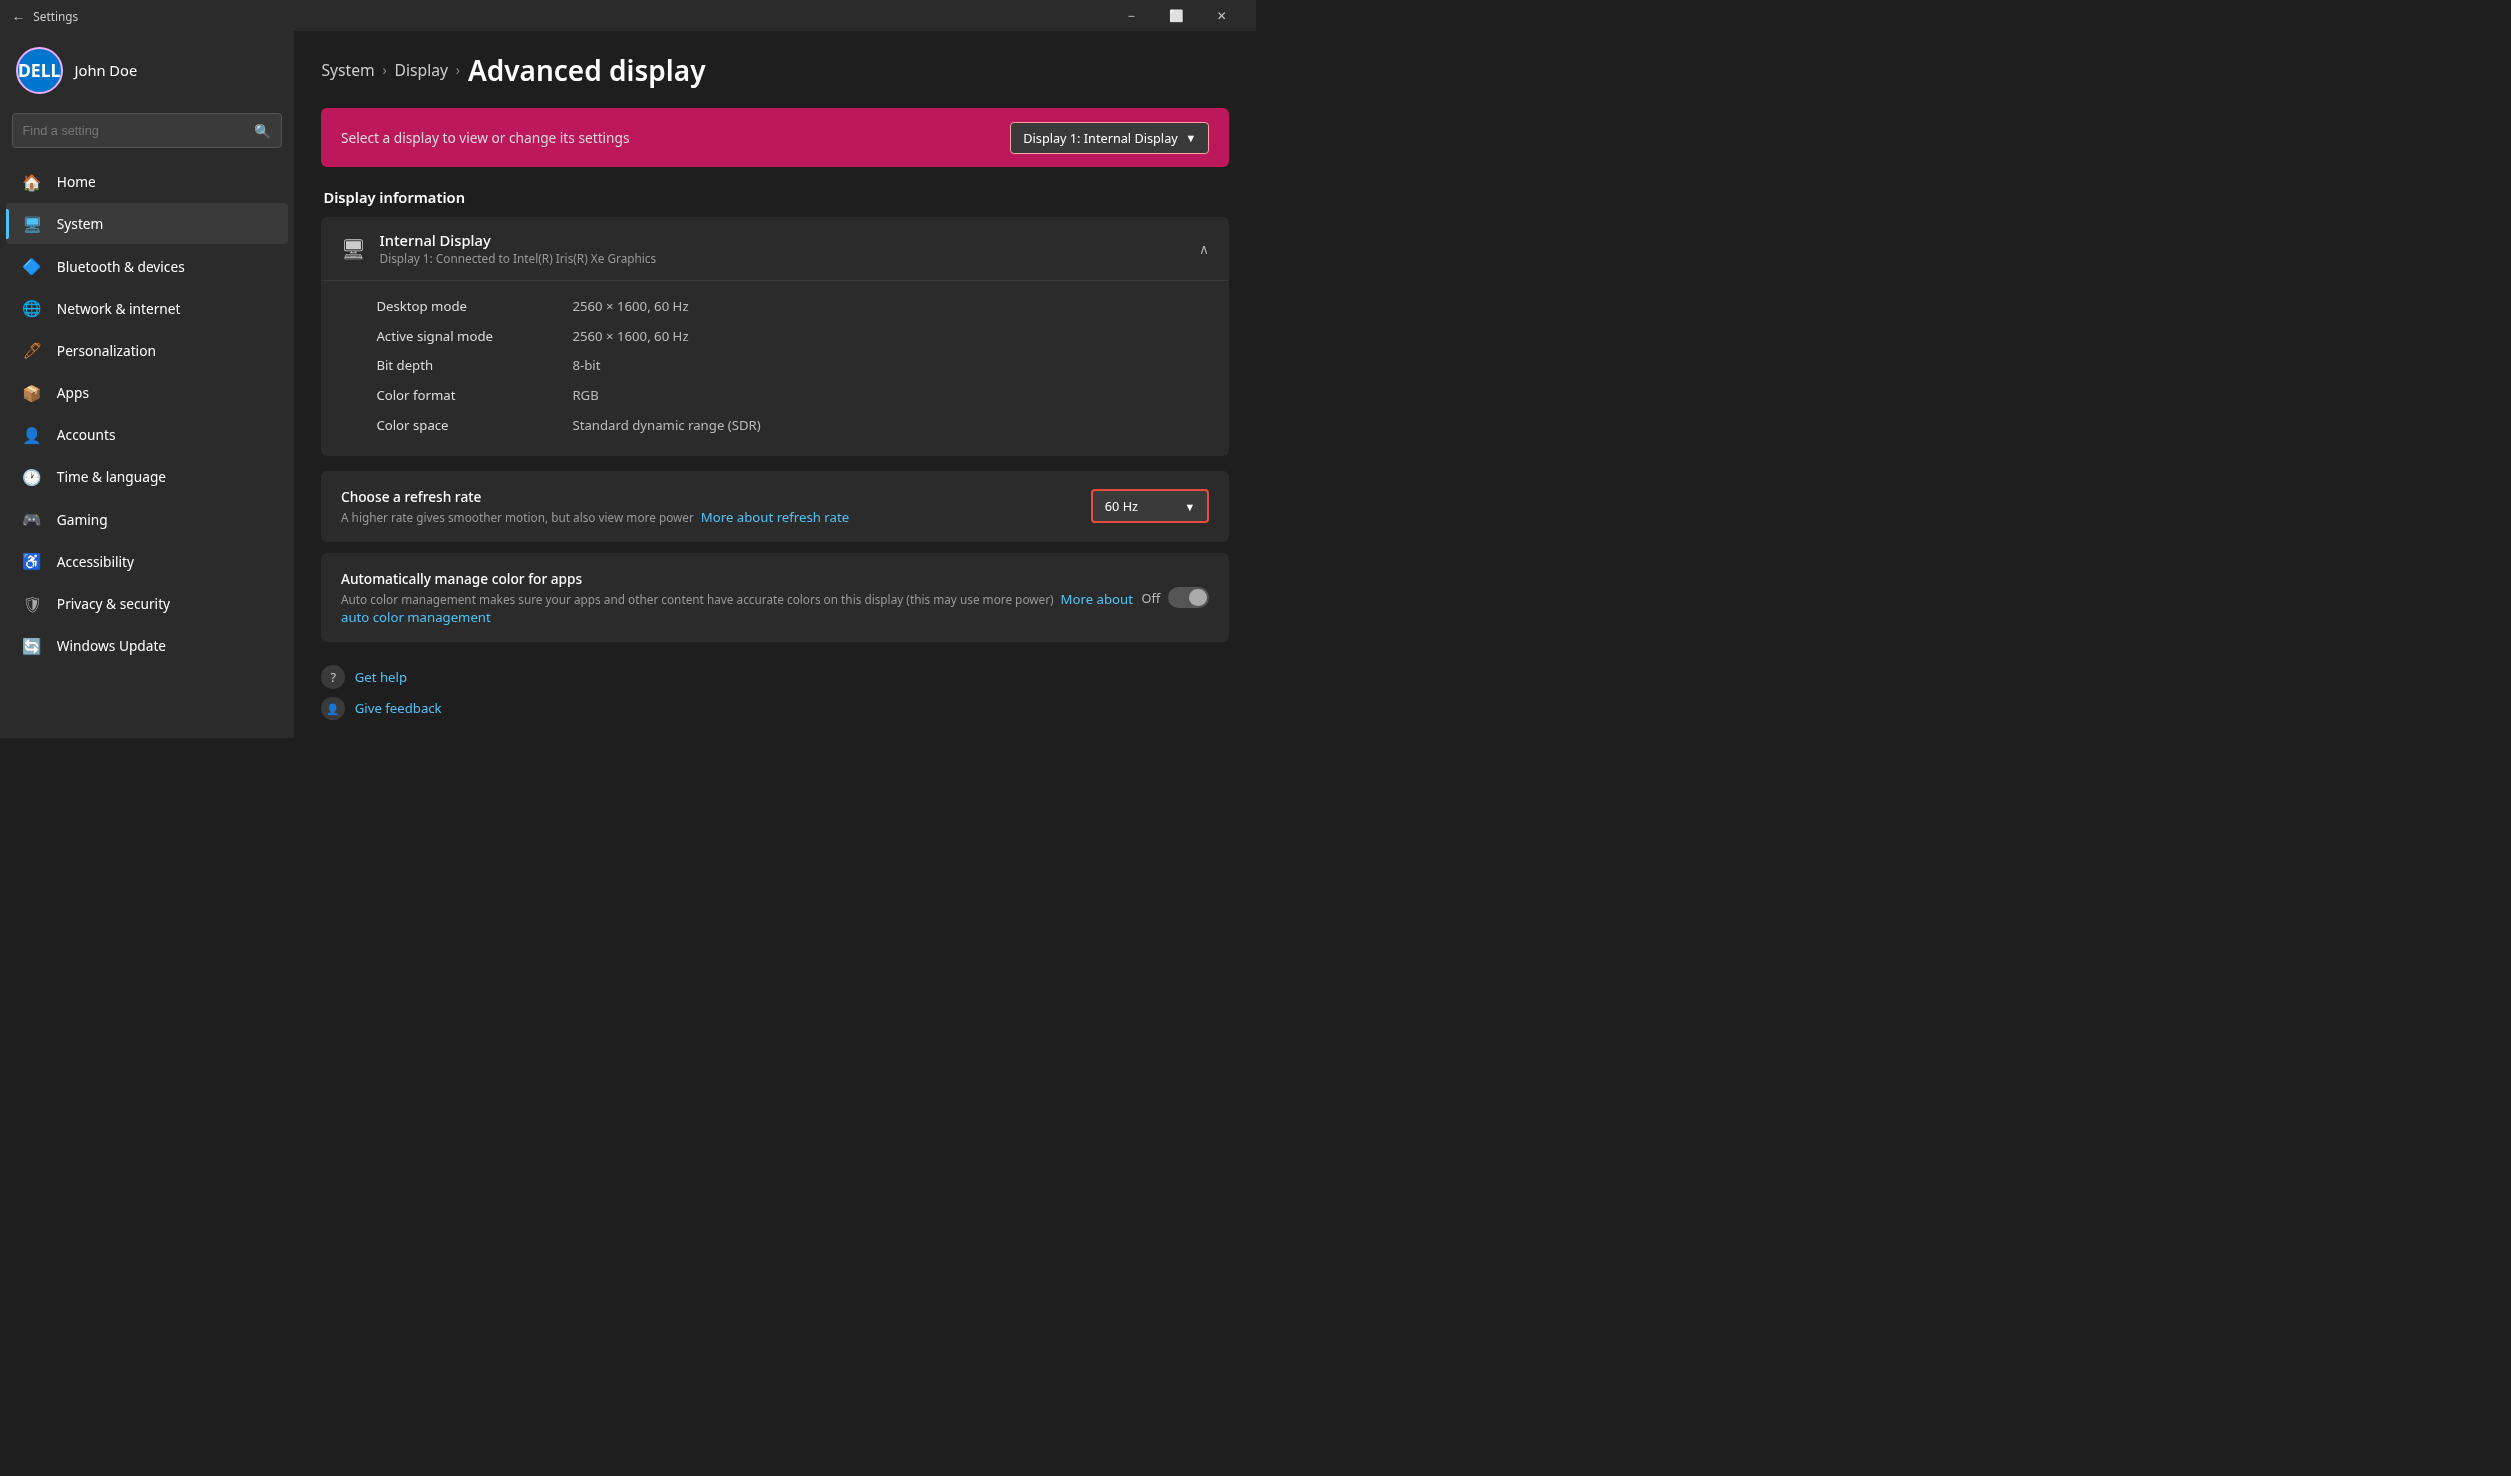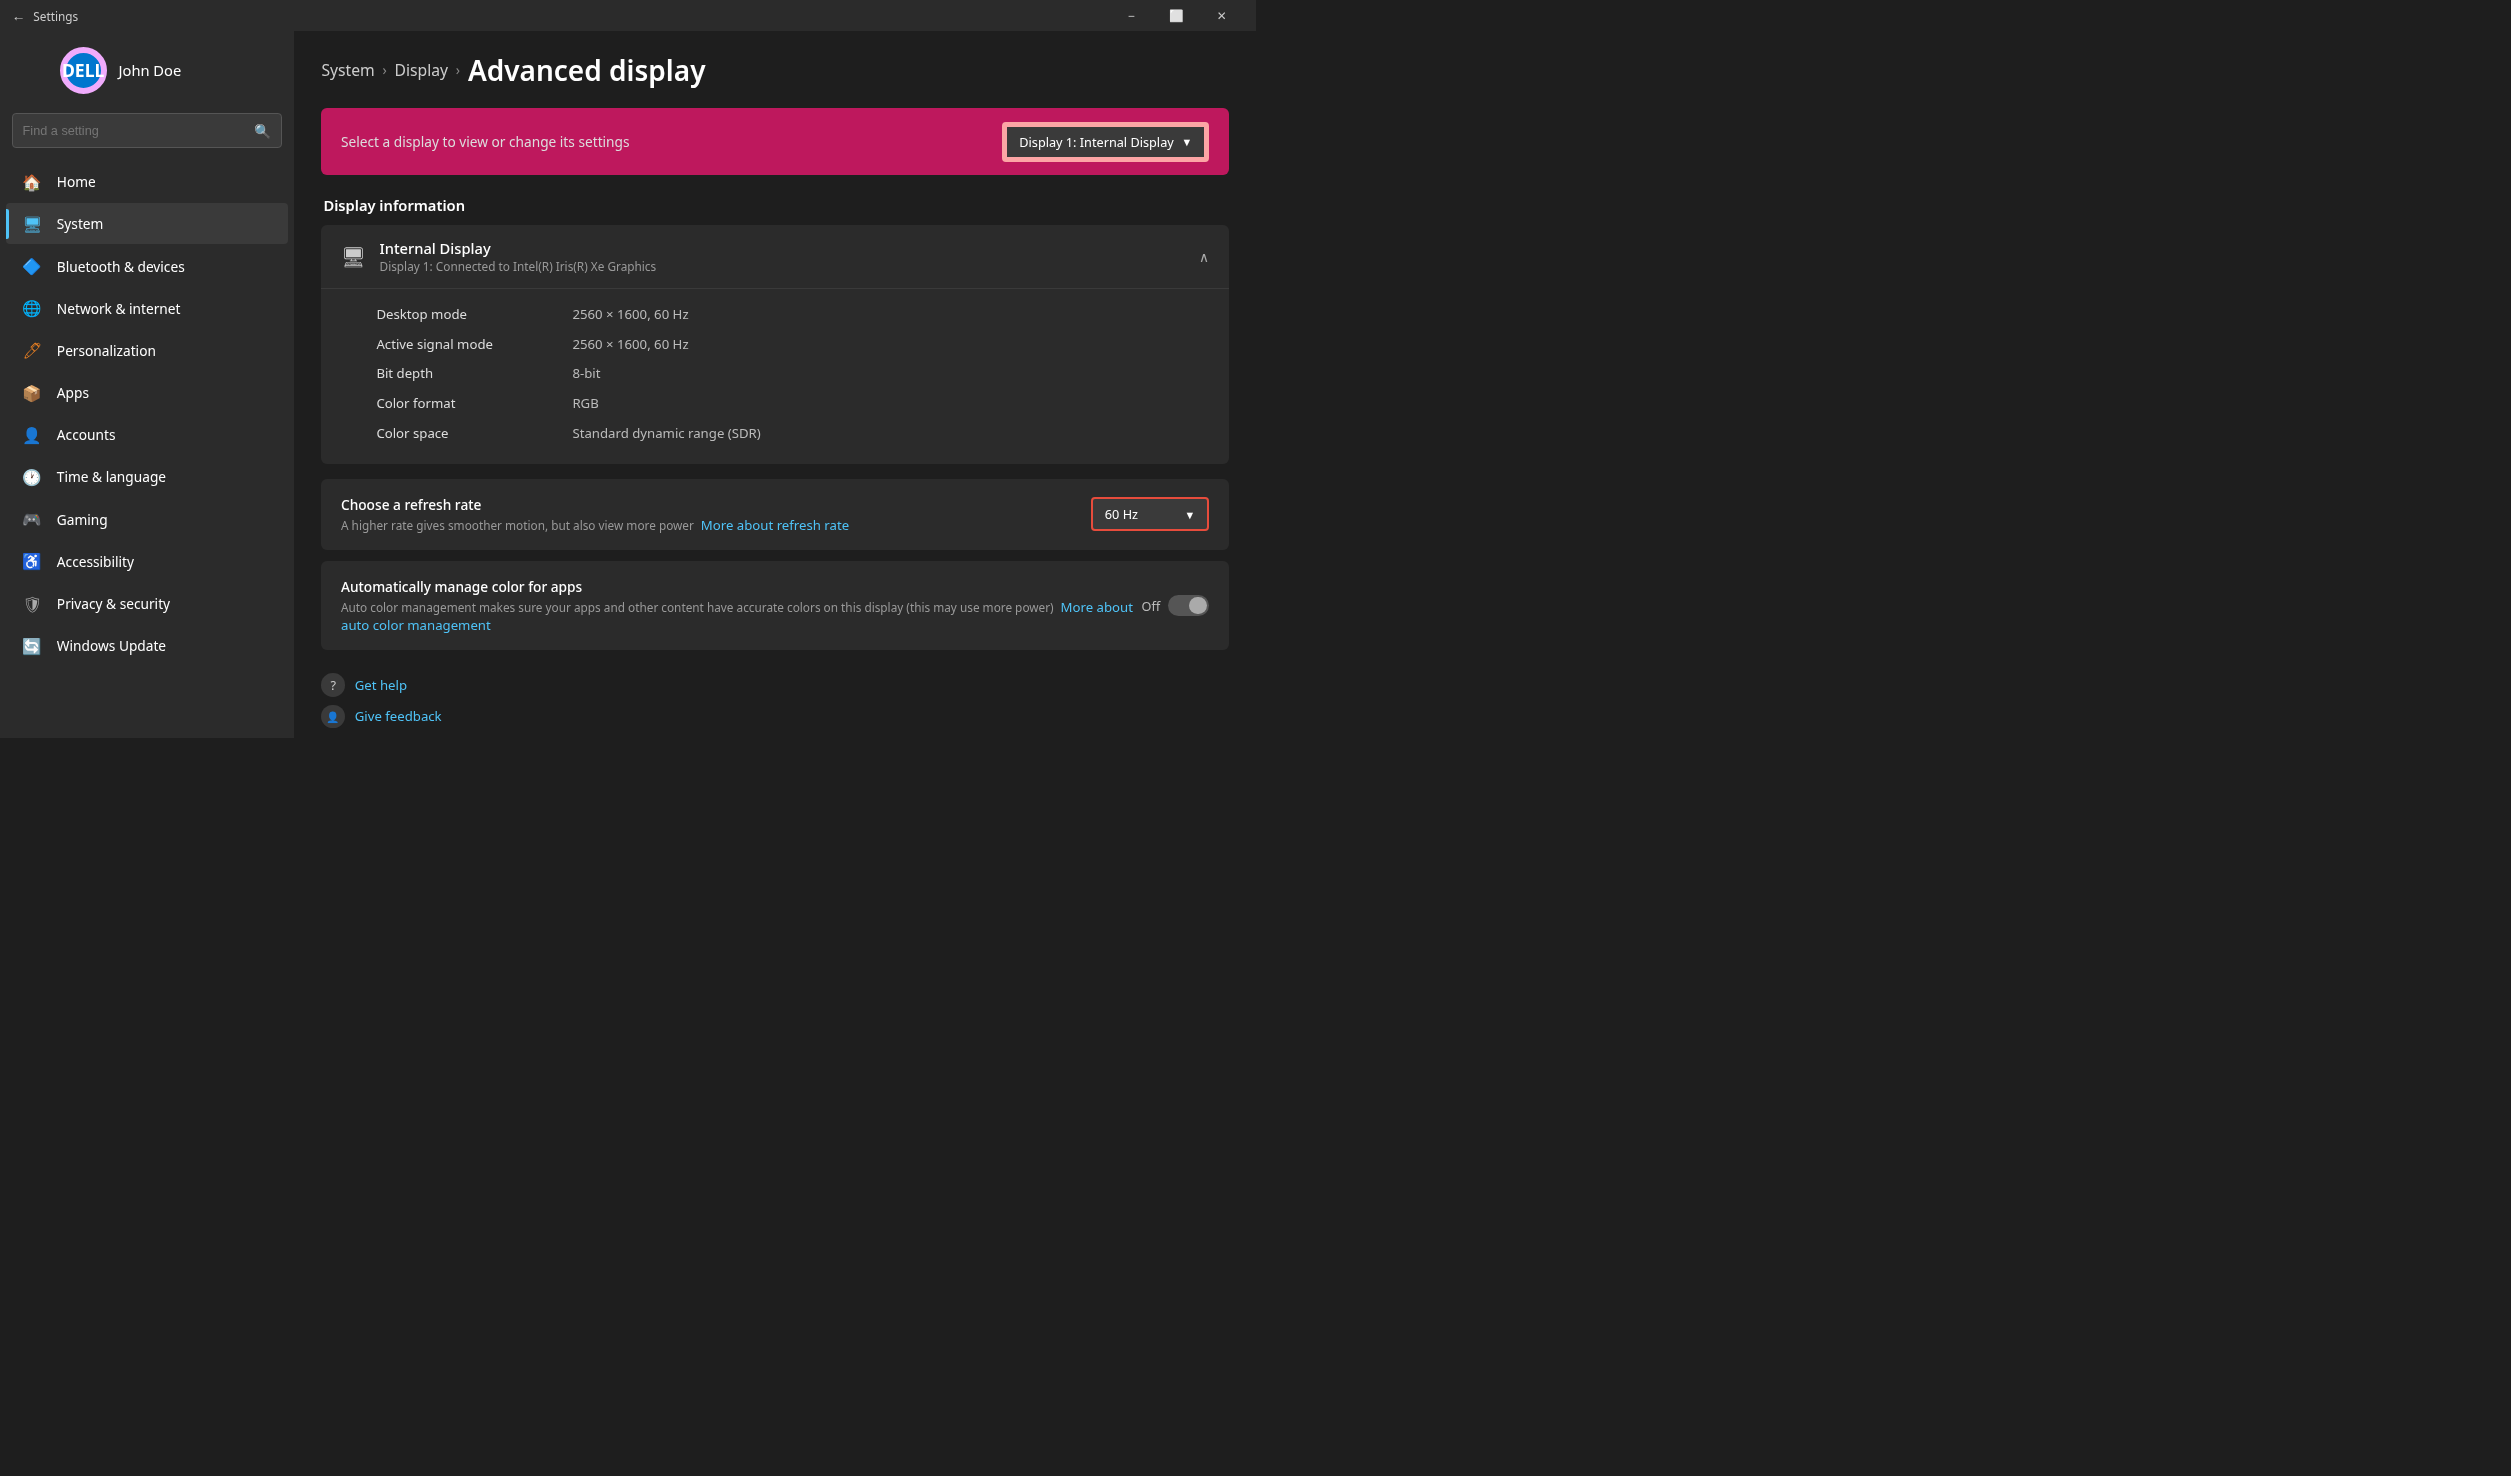"DELL" .dell-logo { border: 6px solid #f0abfc -> 2px solid #f0abfc; margin-left: 44px -> none }
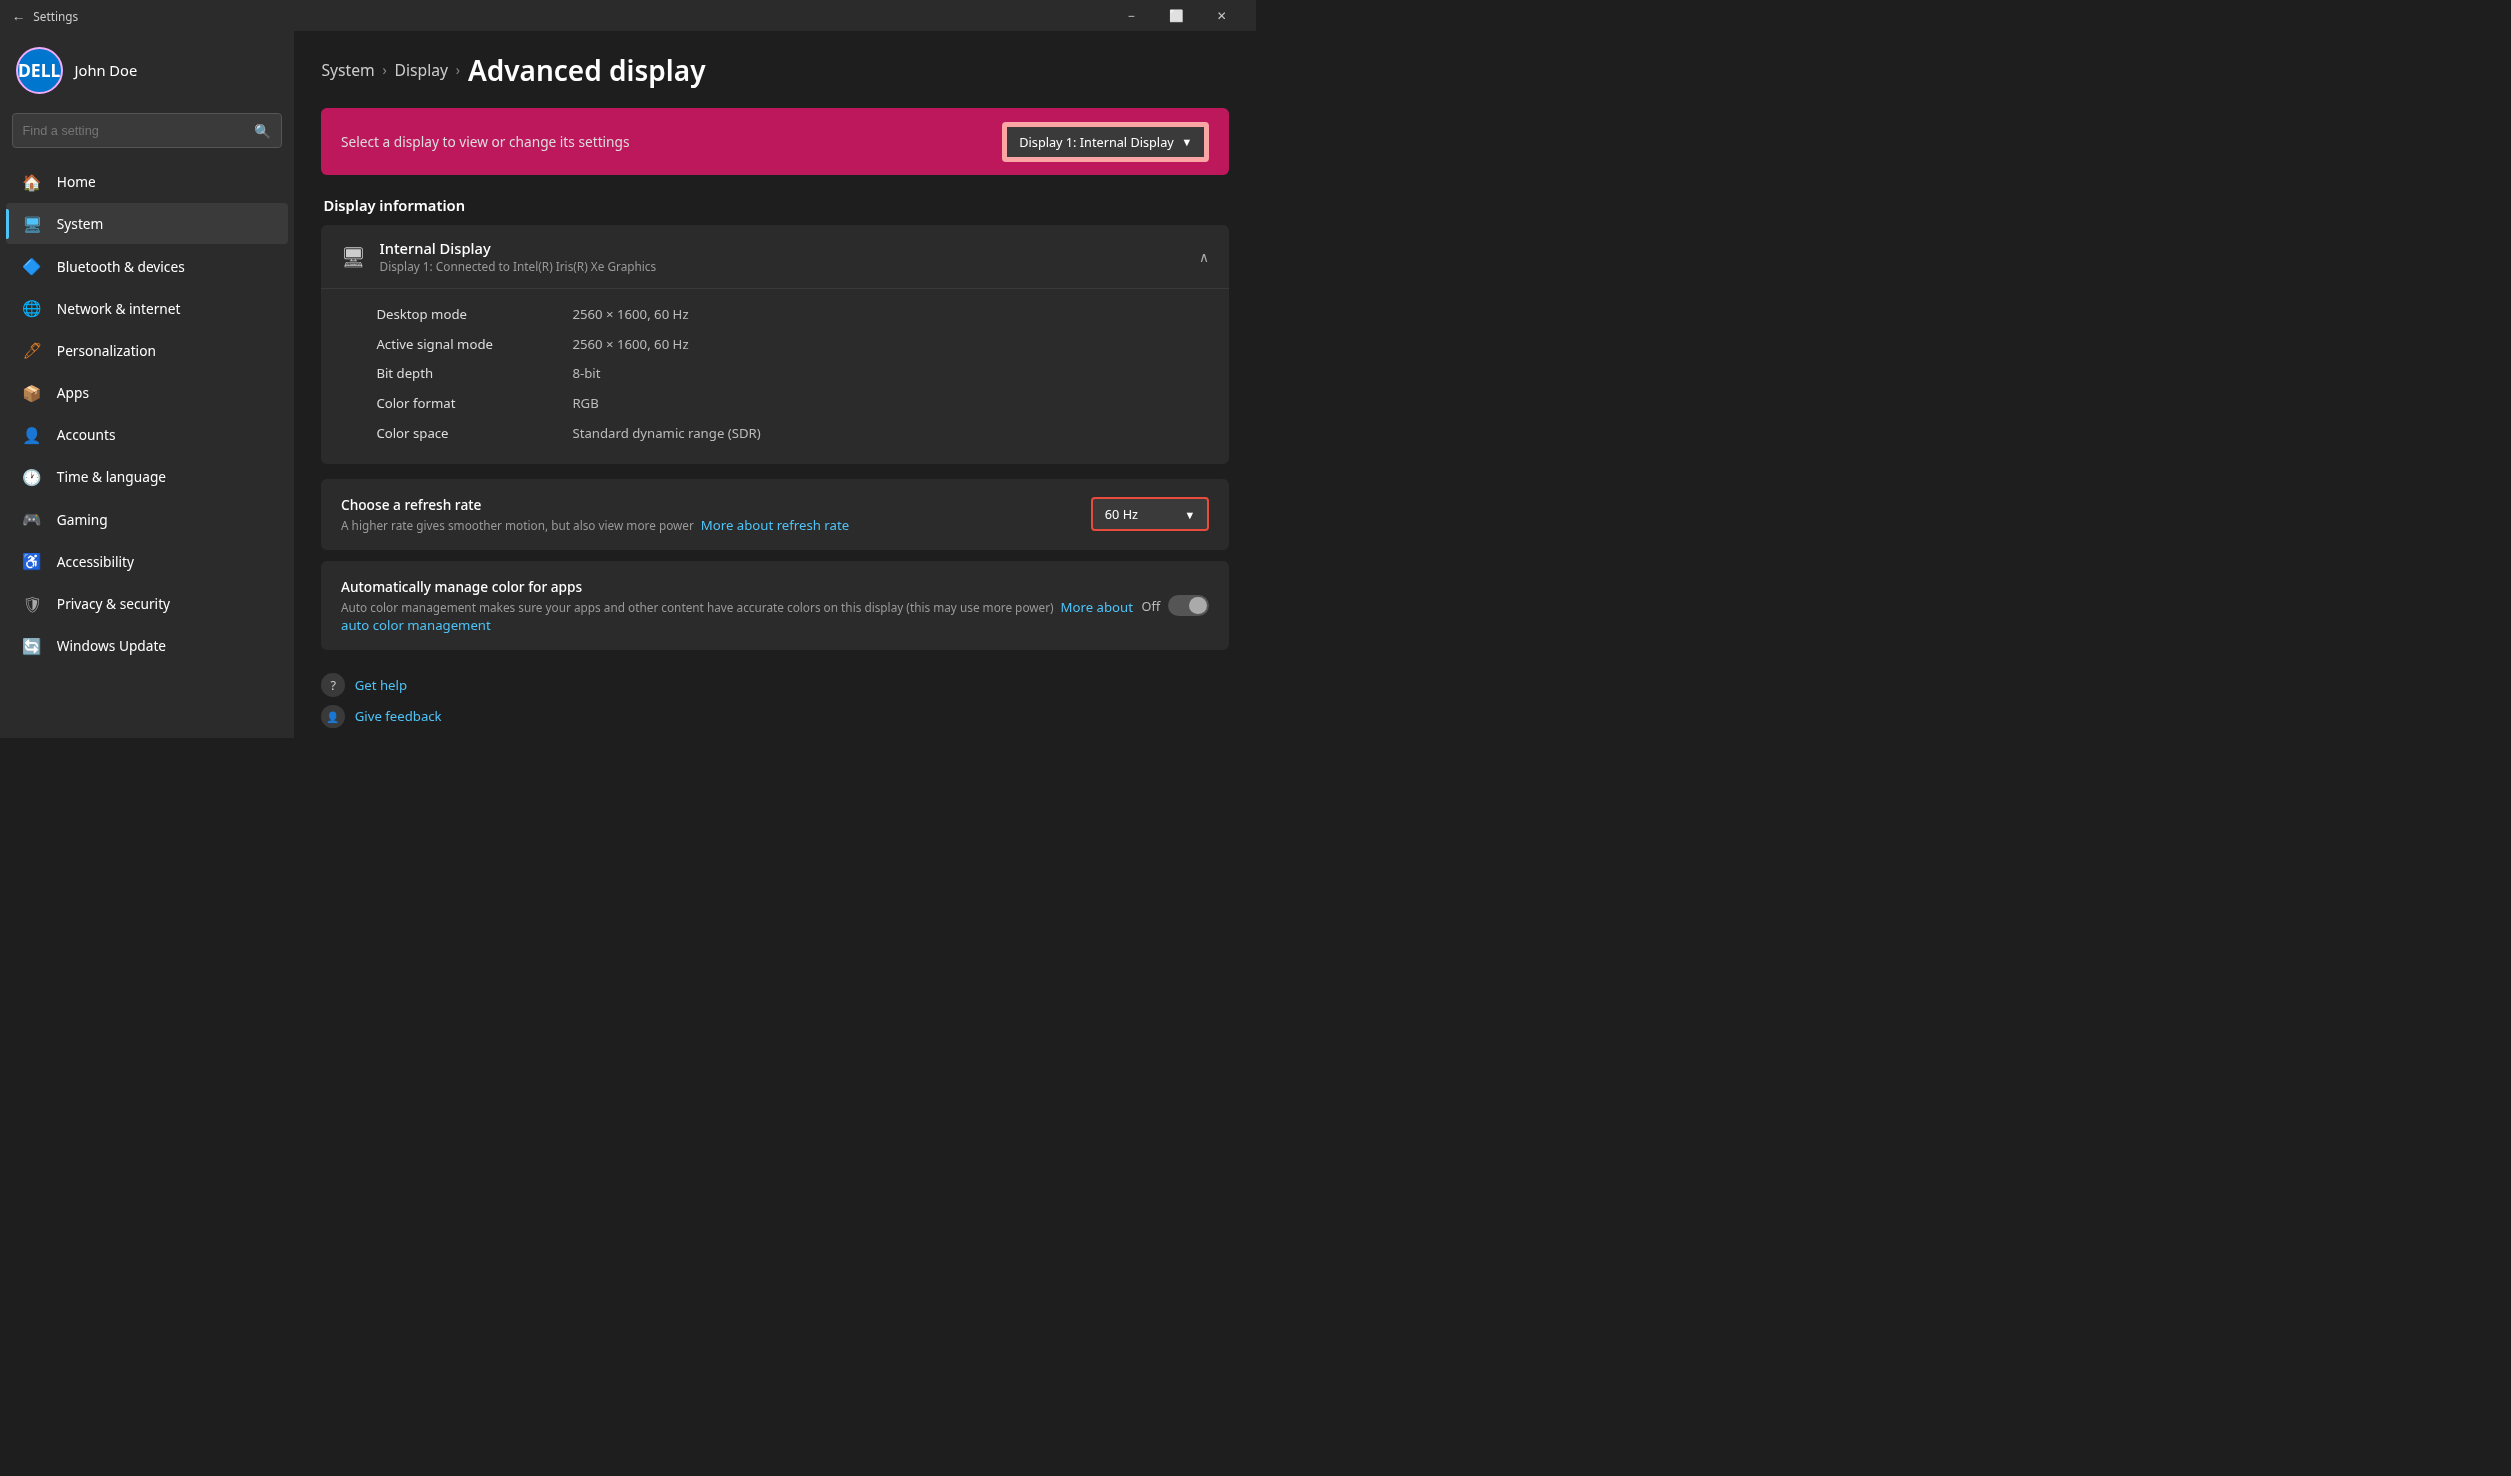"Display 1: Internal Display" .display-dropdown { border: 5px solid #fca5a5 -> 1px solid #fca5a5 }
